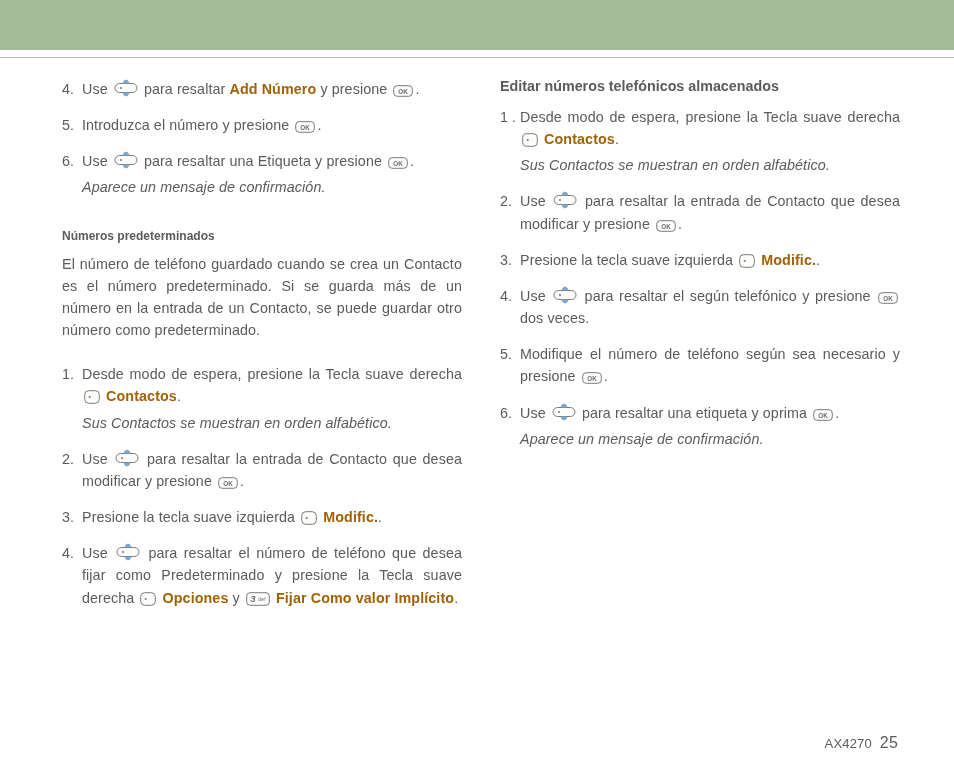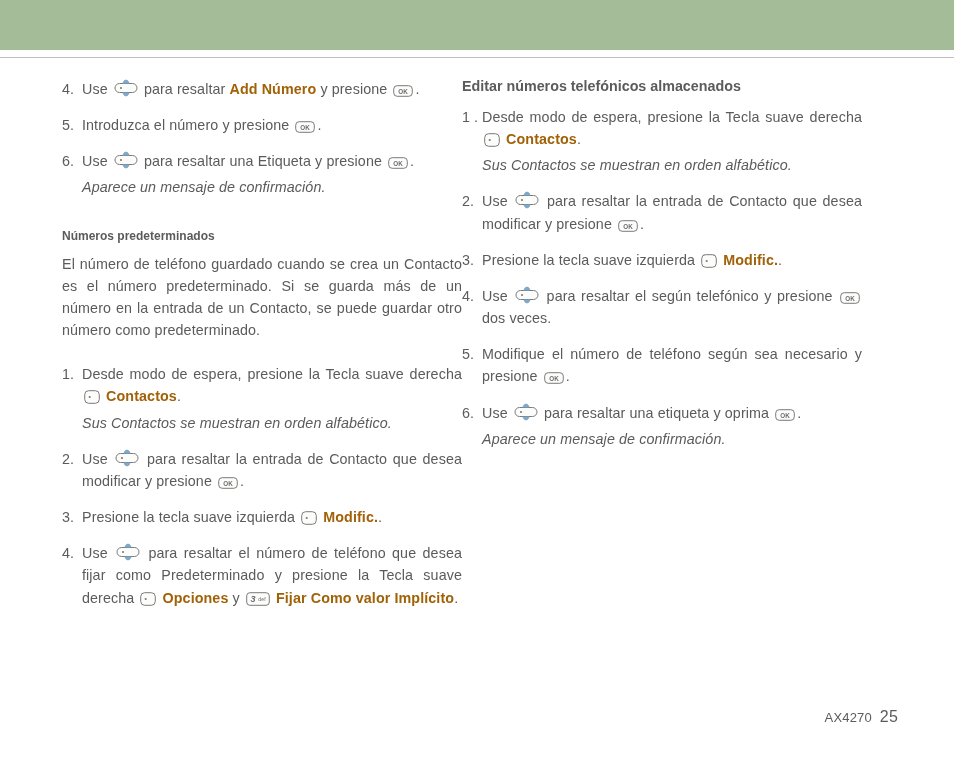"Editar números telefónicos almacenados" .col-right { margin-left: none -> 38px }
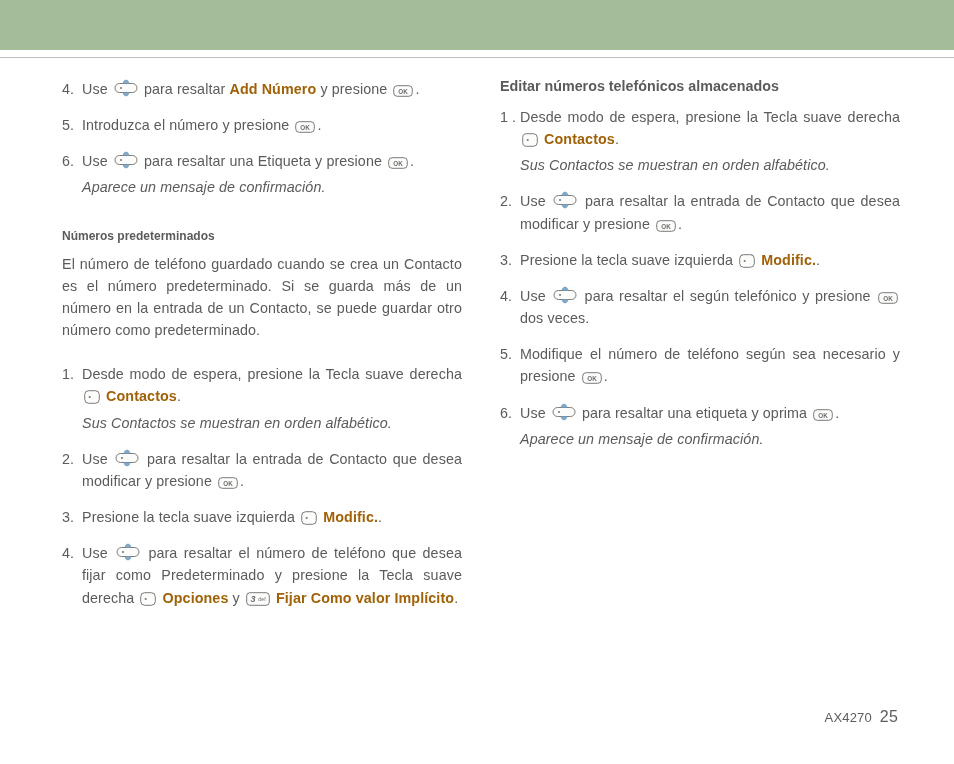"AX4270 25" .footer { bottom: 38px -> 12px }
